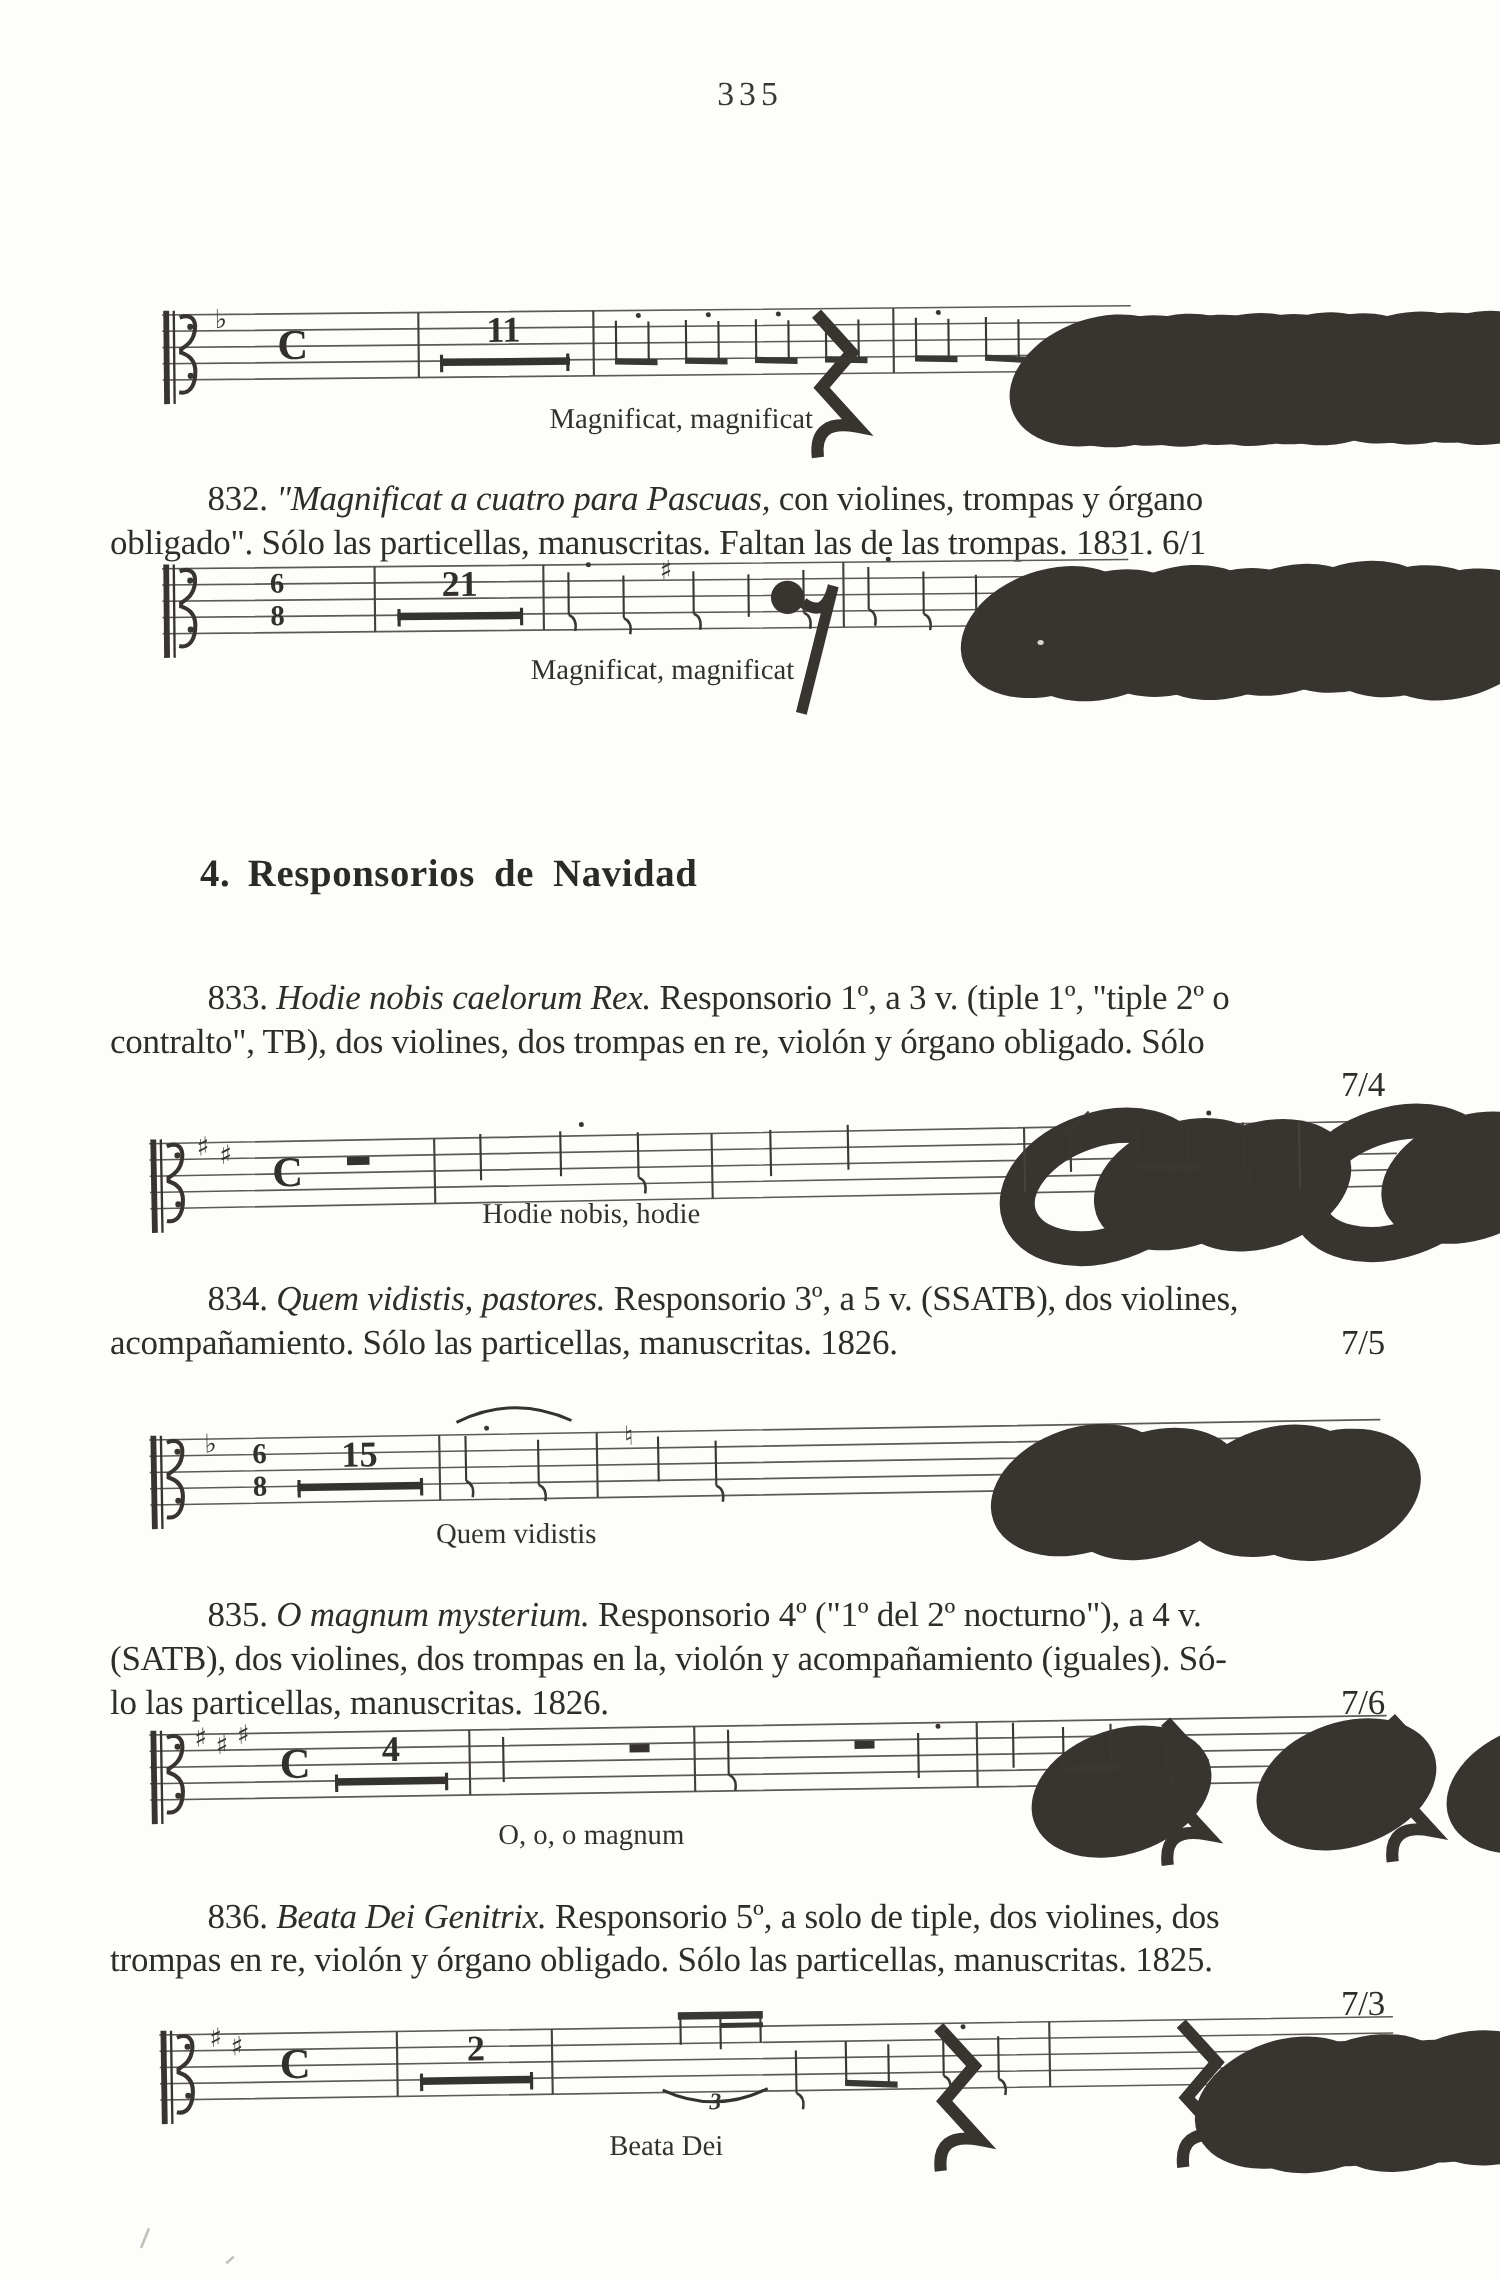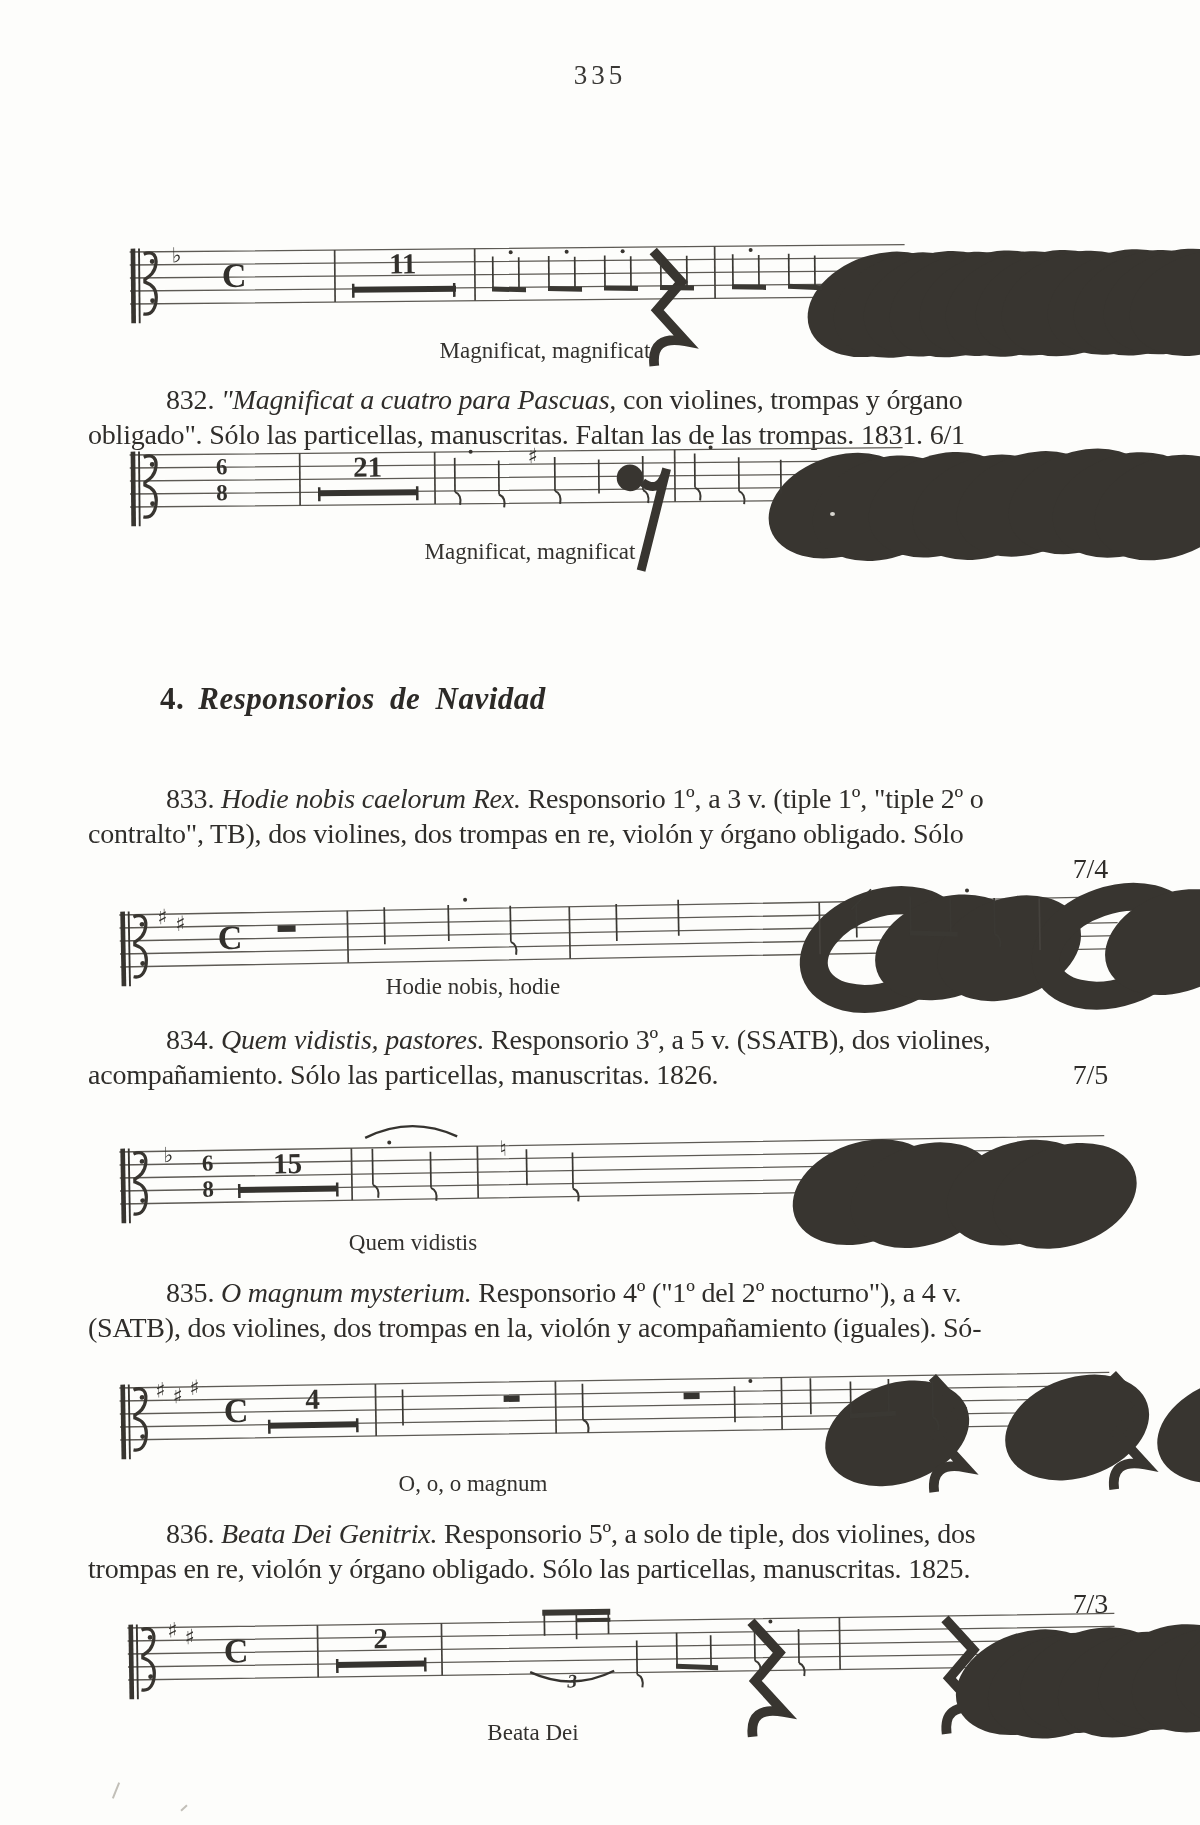"Magnificat, magnificat" .caption { margin-top: 16px -> none }
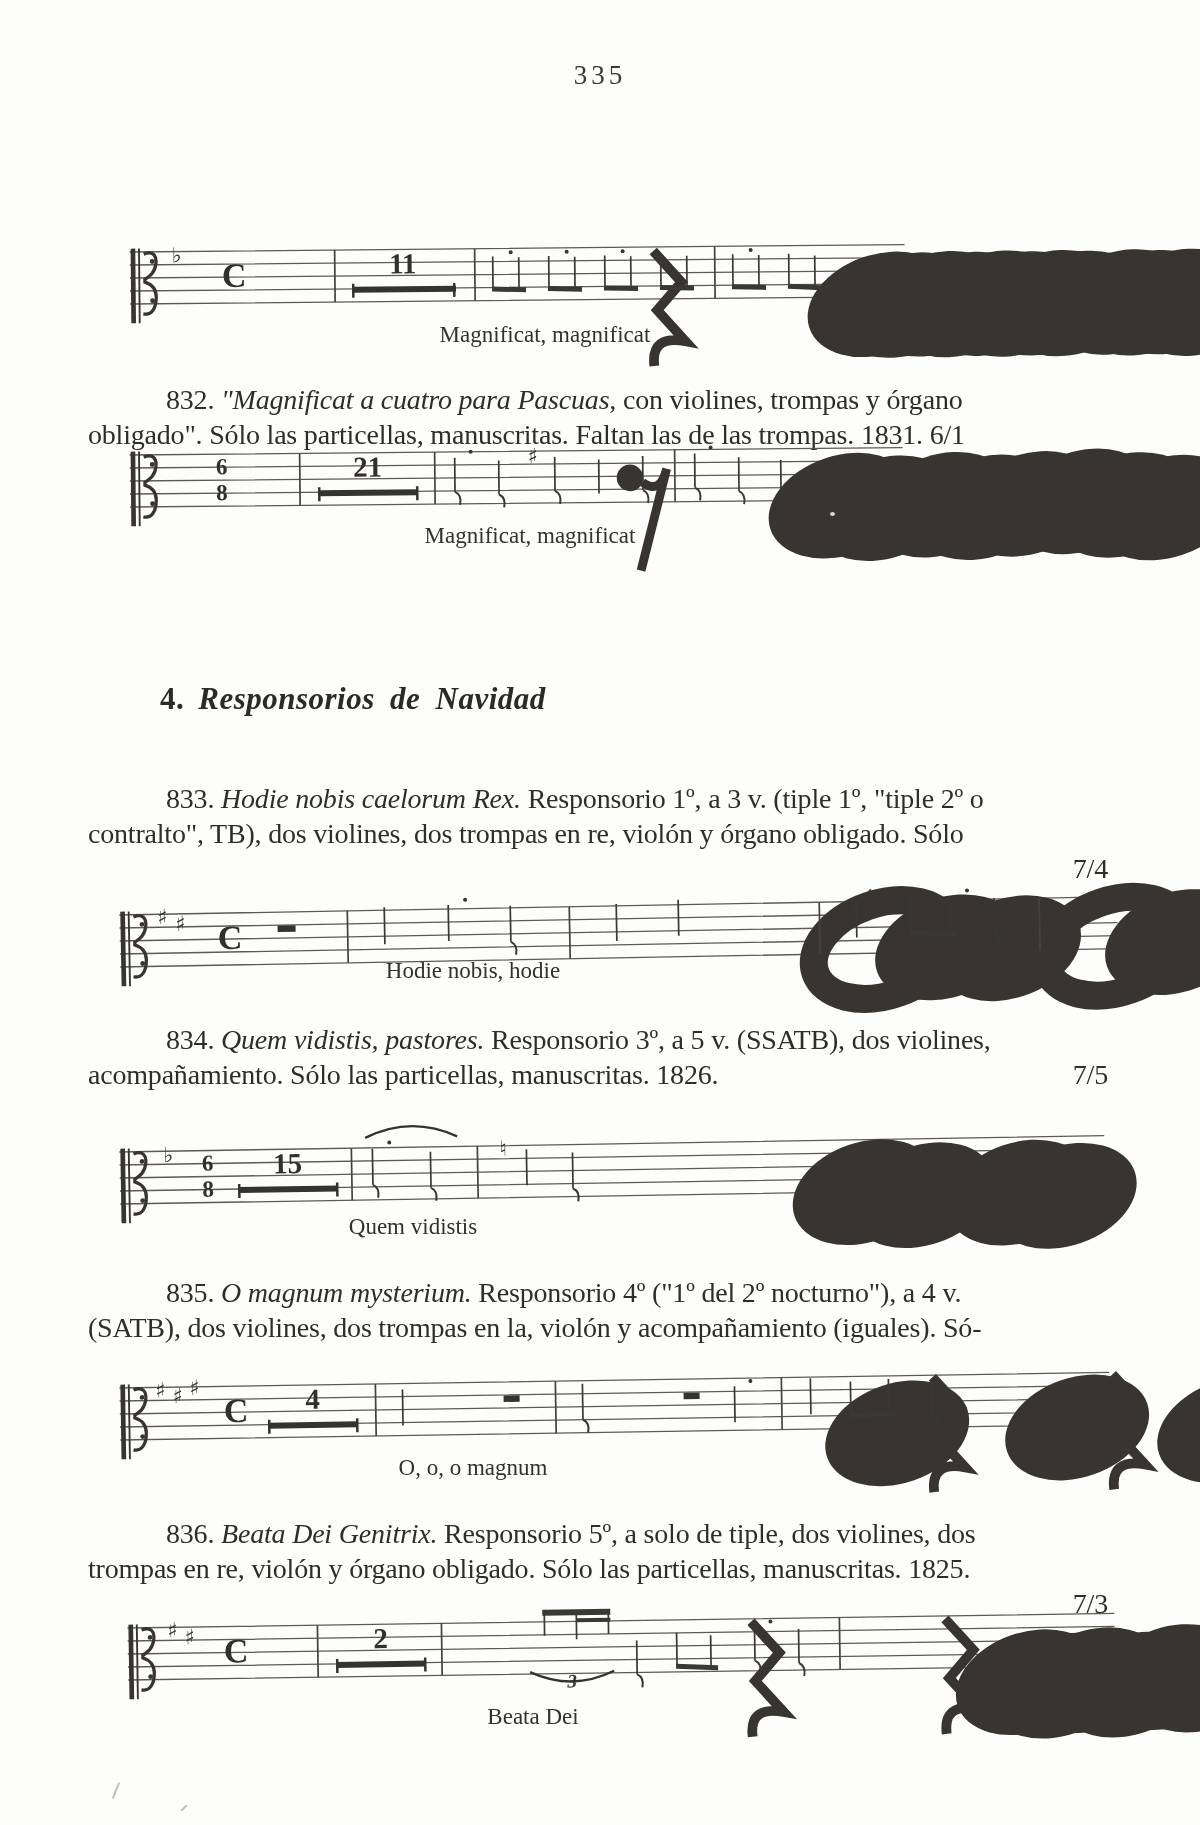"Responsorios de Navidad" .heading .htitle { font-style: italic -> none }
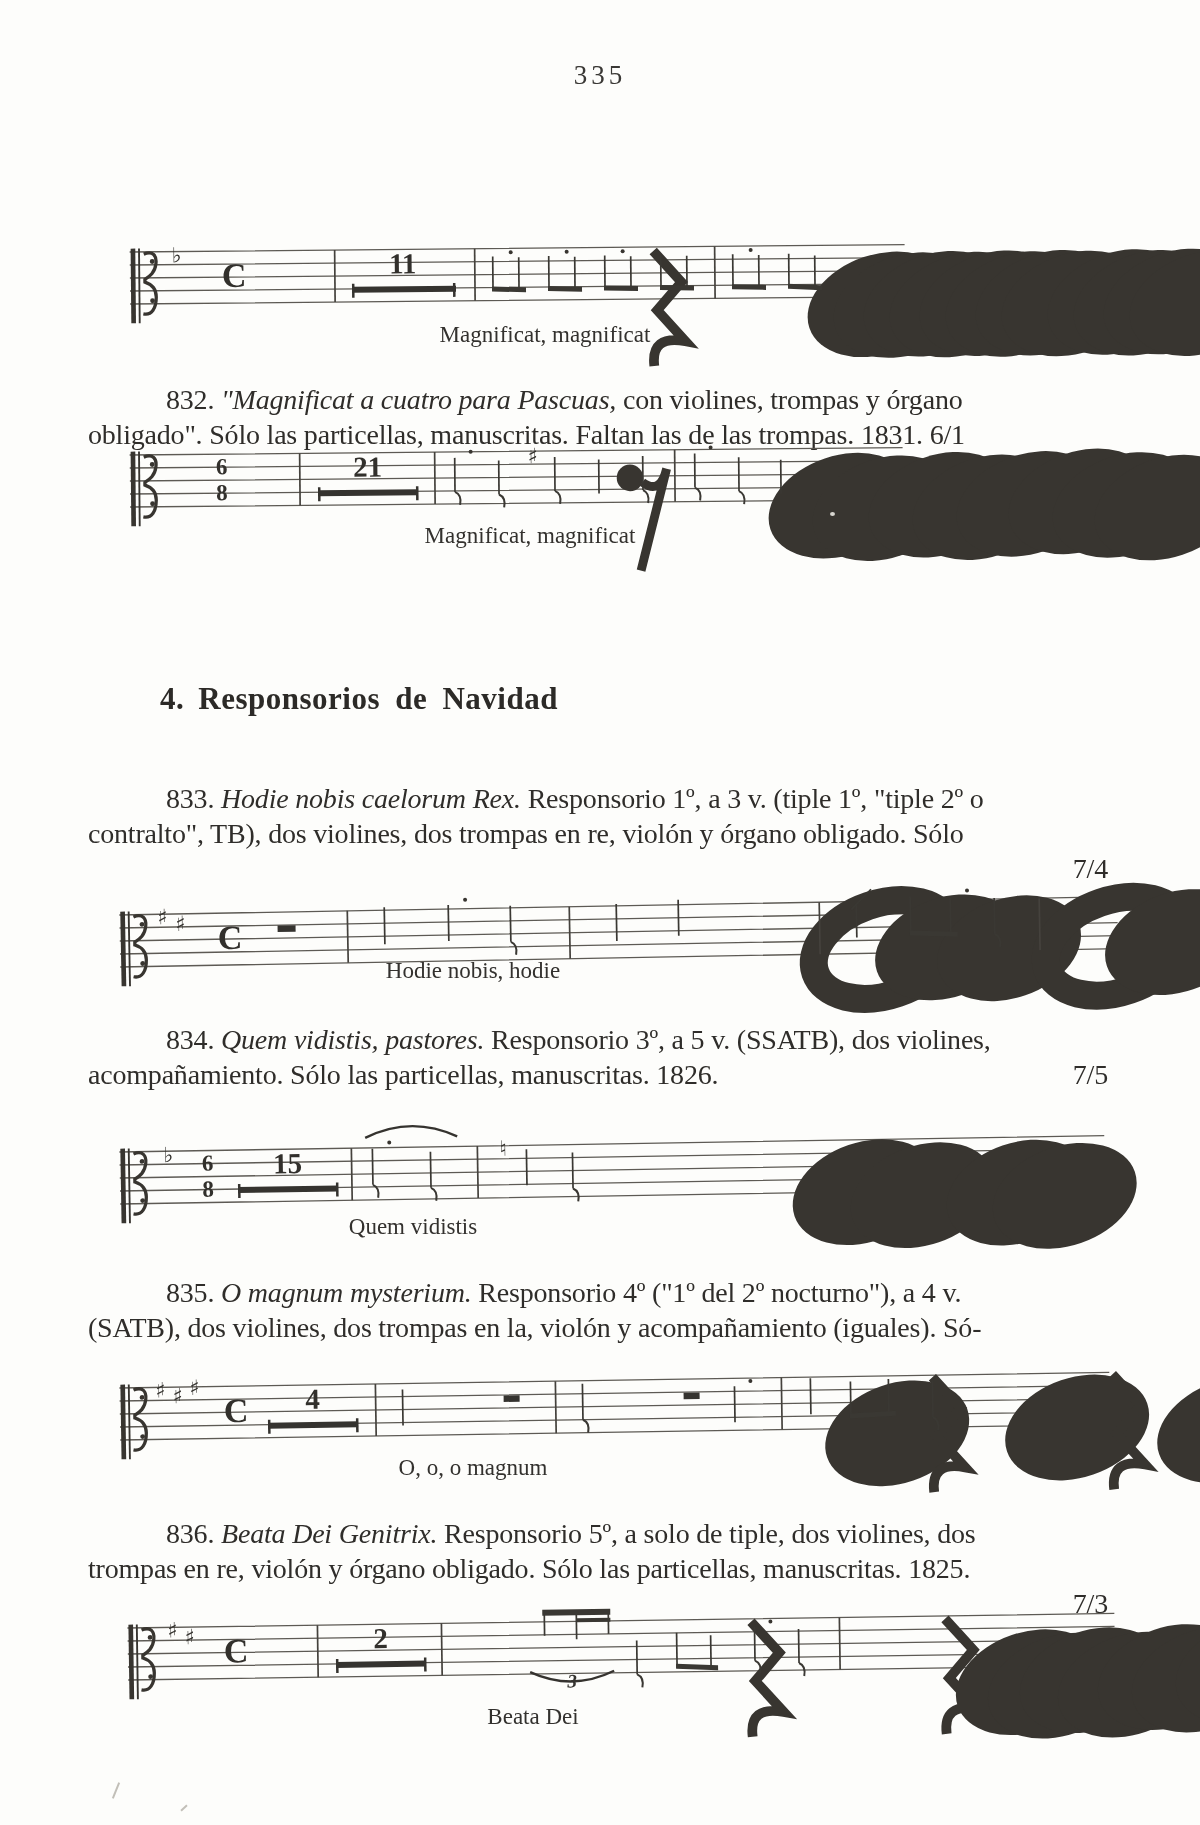"lo las particellas, manuscritas. 1826." div.line { html: none -> <div> <span><span>lo las particellas, manuscritas. 1826.</span></span> <span>7/6</span> </div> }
